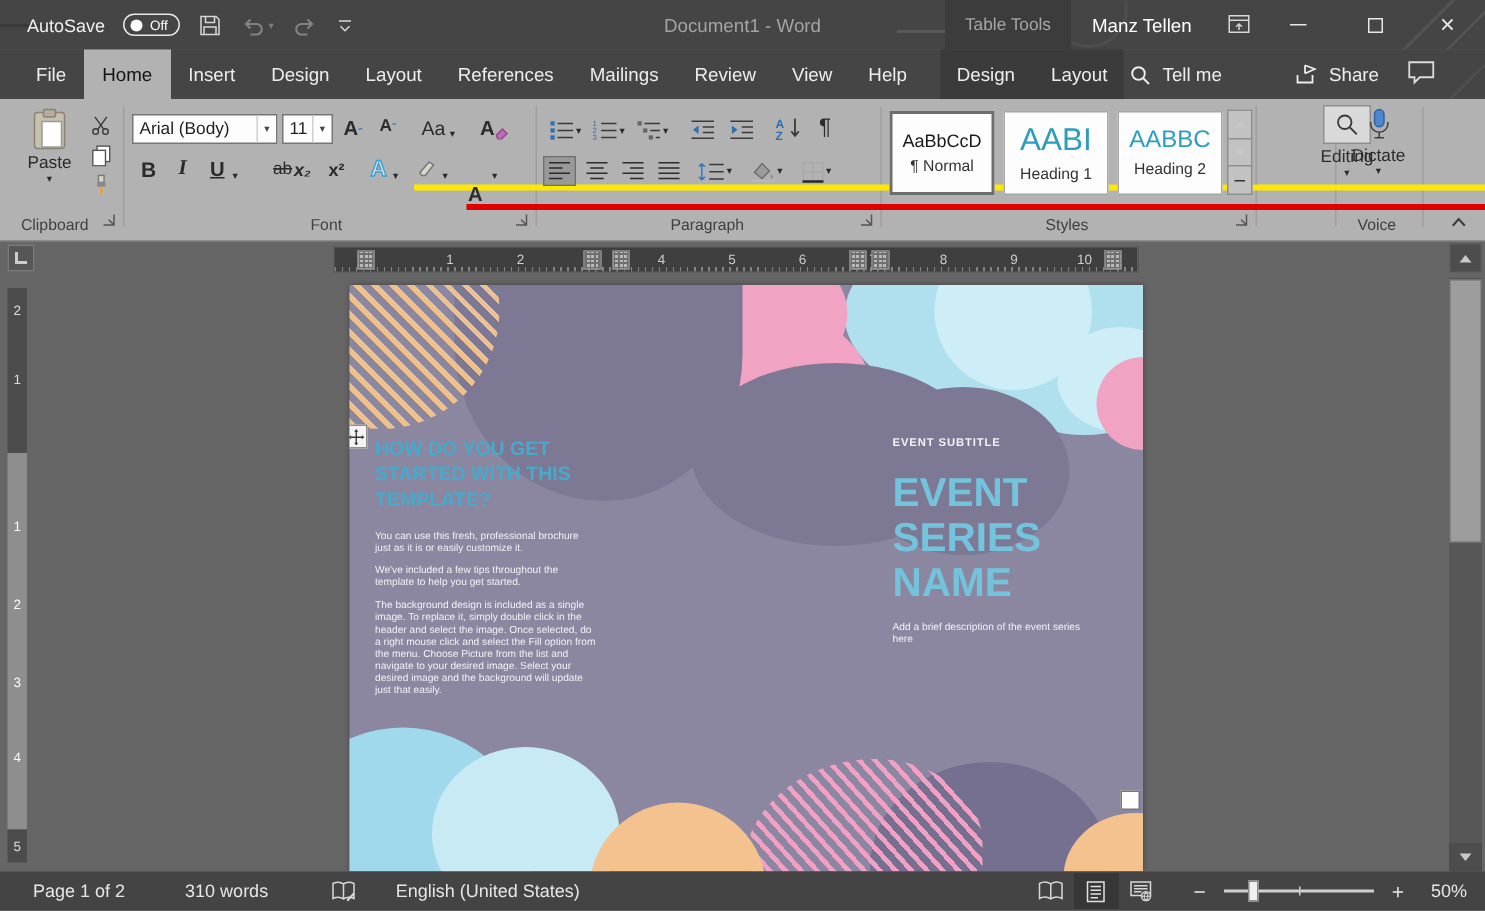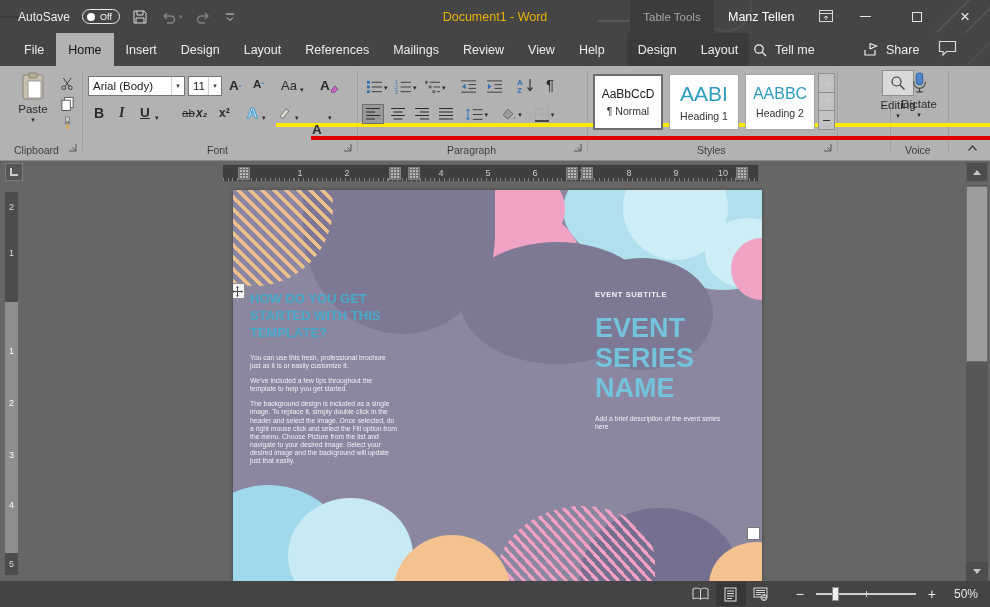"Document1 - Word" .tb-title { color: #eab308 -> #a3a3a3 }
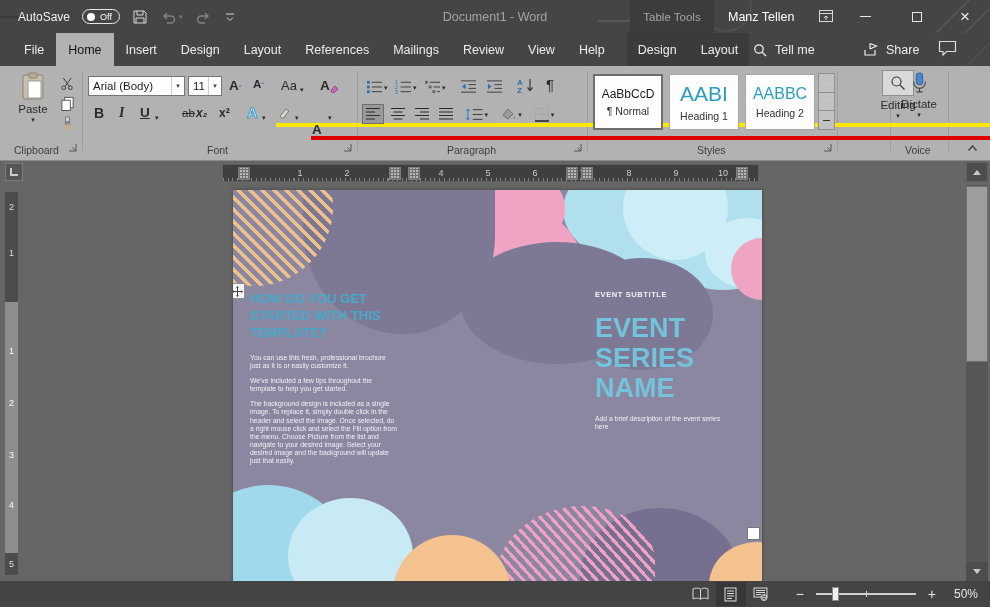"Page 1 of 2" div.sb-left { html: none -> <div> <span>Page 1 of 2</span> <span>310 words</span> <span> <svg> <path></path> <path></path> <path></path> </svg> </span> <span>English (United States)</span> </div> }
